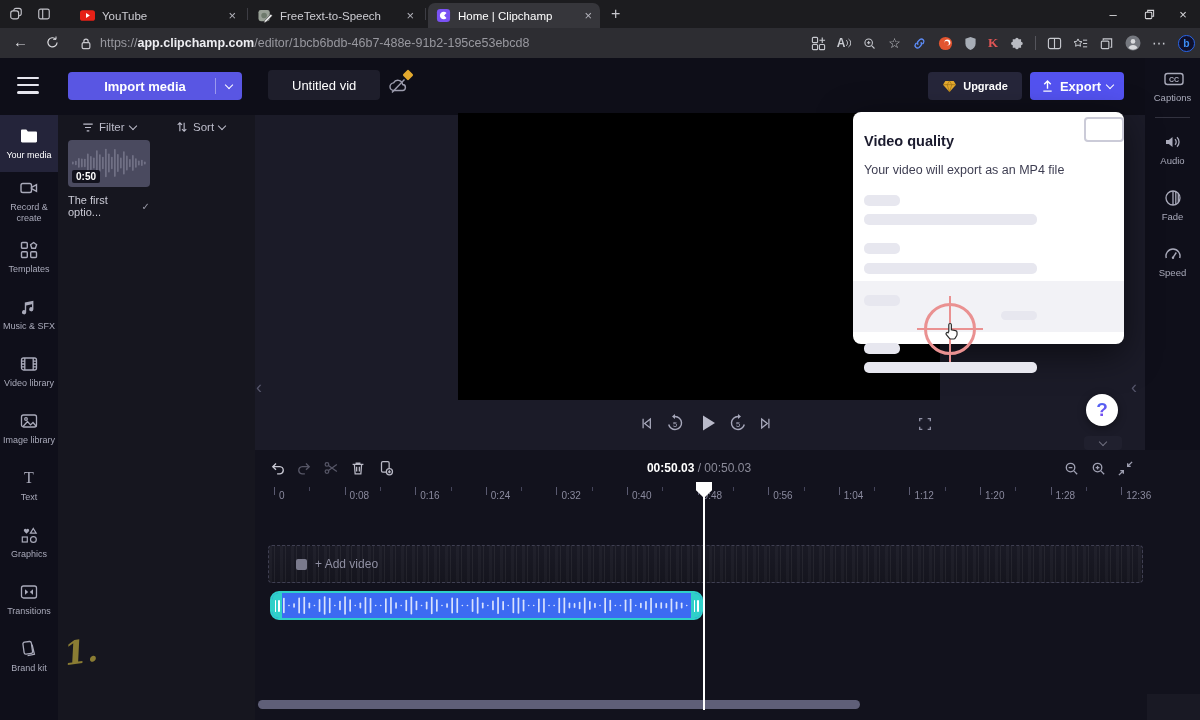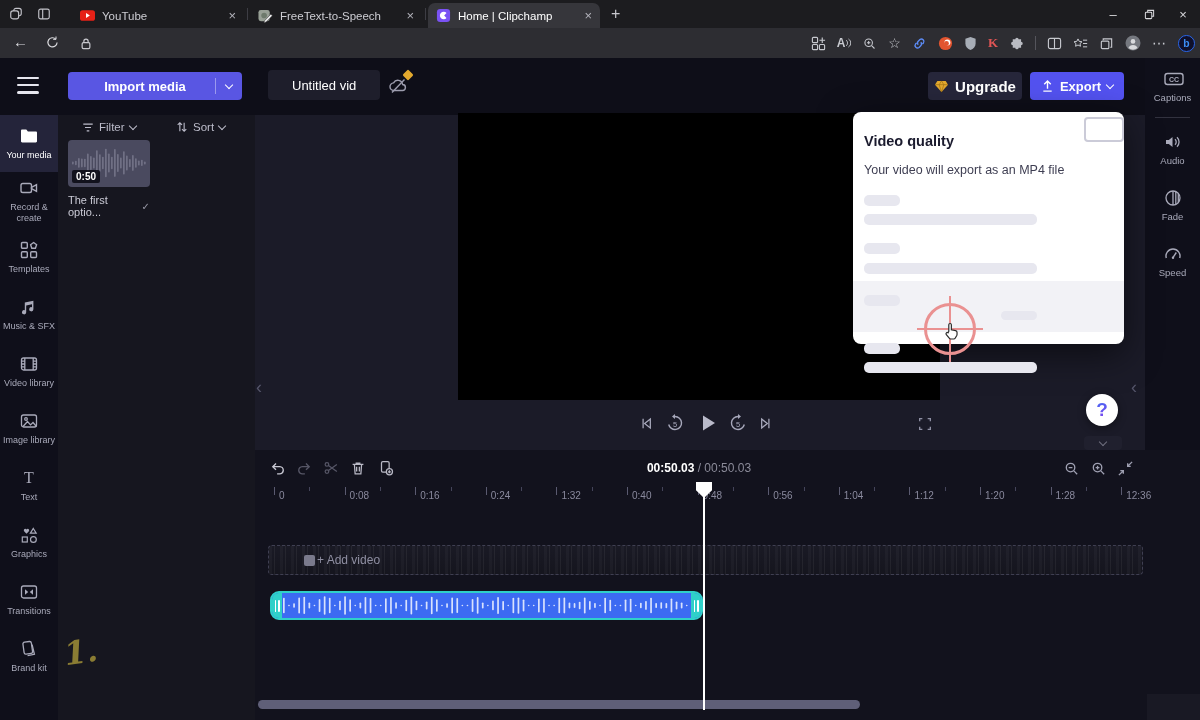"https://app.clipchamp.com/editor/1bcb6bd" span { html: none -> <span> <span>https://</span><span>app.clipchamp.com</span><span>/editor/1bcb6bdb-46b7-488e-91b2-195ce53ebcd8</span> </span> }
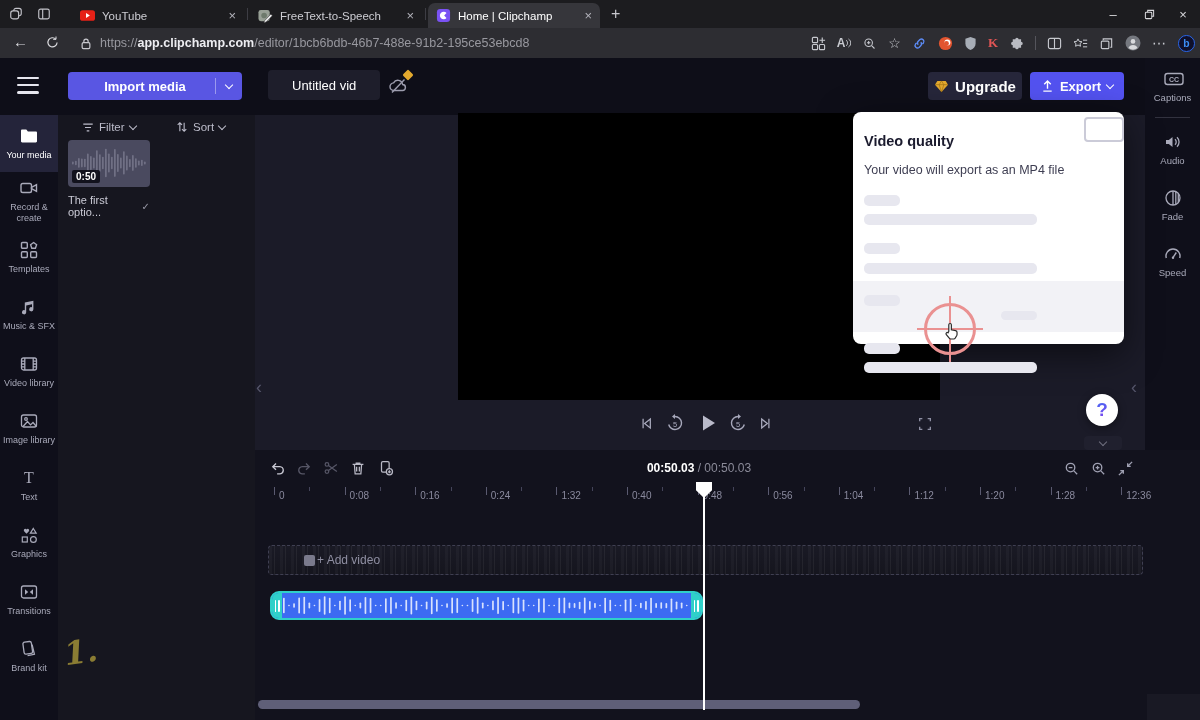"Upgrade" #upgradebtn { font-size: 15px -> 11px }
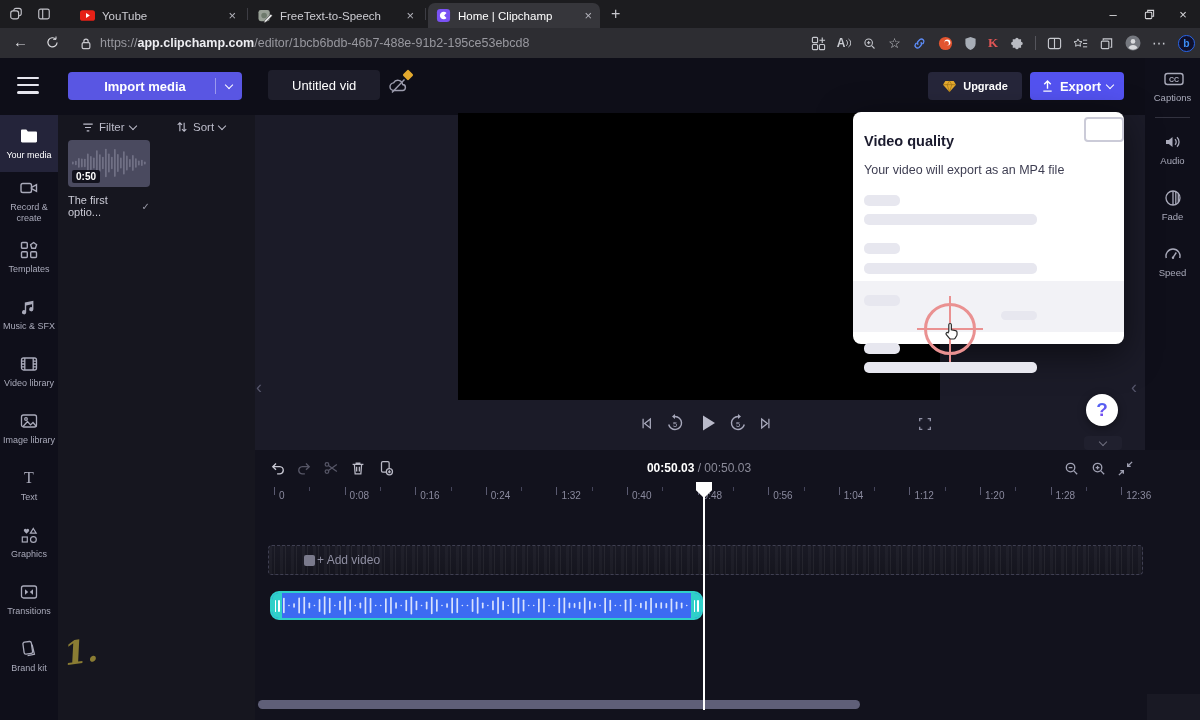"1:32" span.tick-lbl { text: 1:32 -> 0:32 }
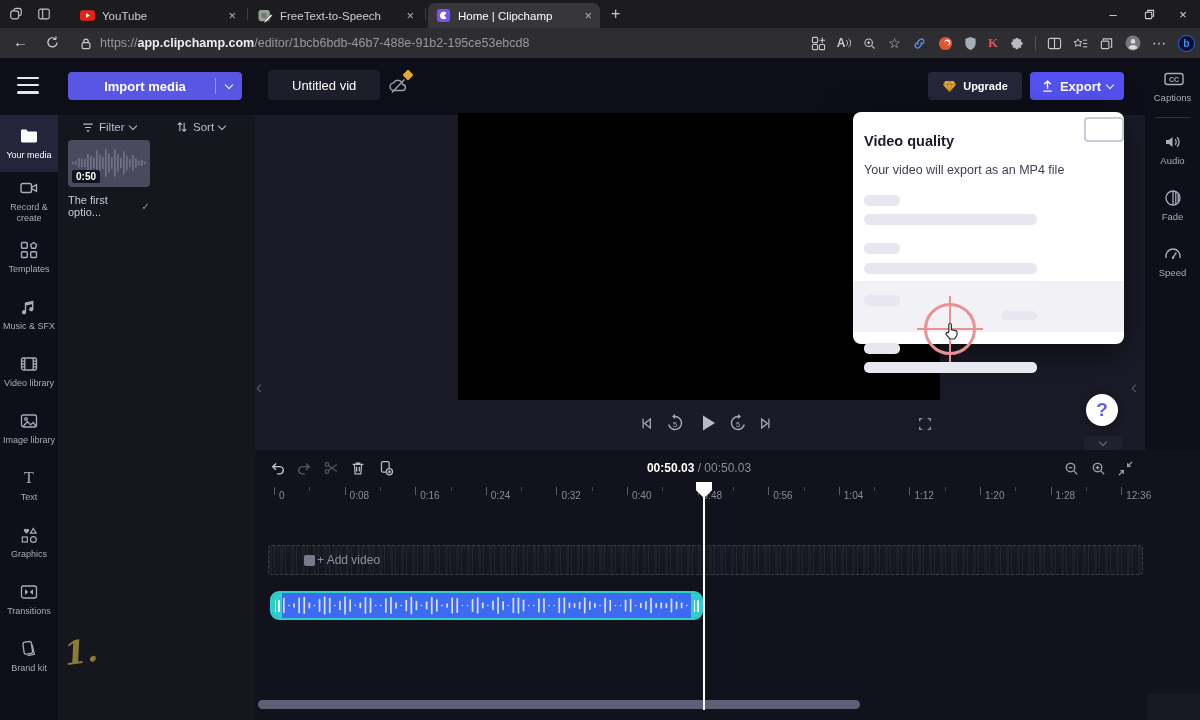"+ Add video" #addvideo { gap: 2px -> 8px; height: 30px -> 38px; padding-left: 35px -> 27px }
